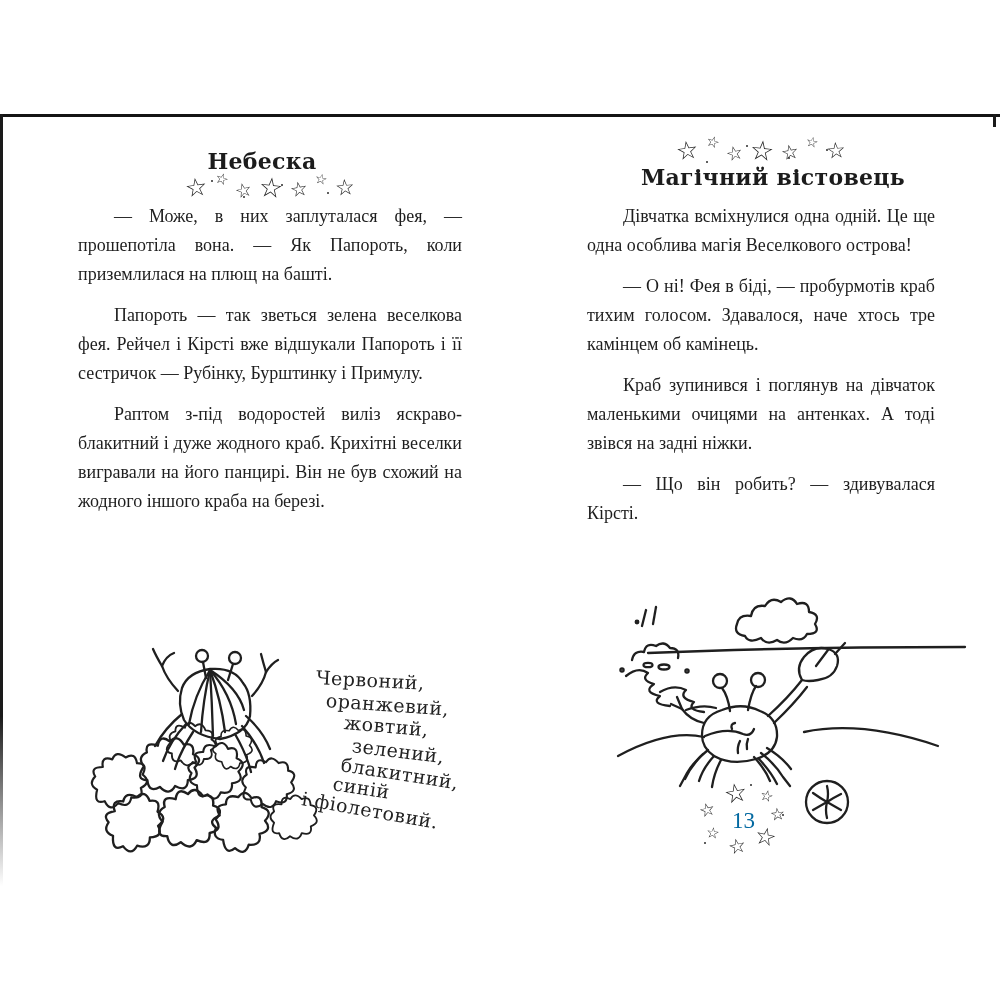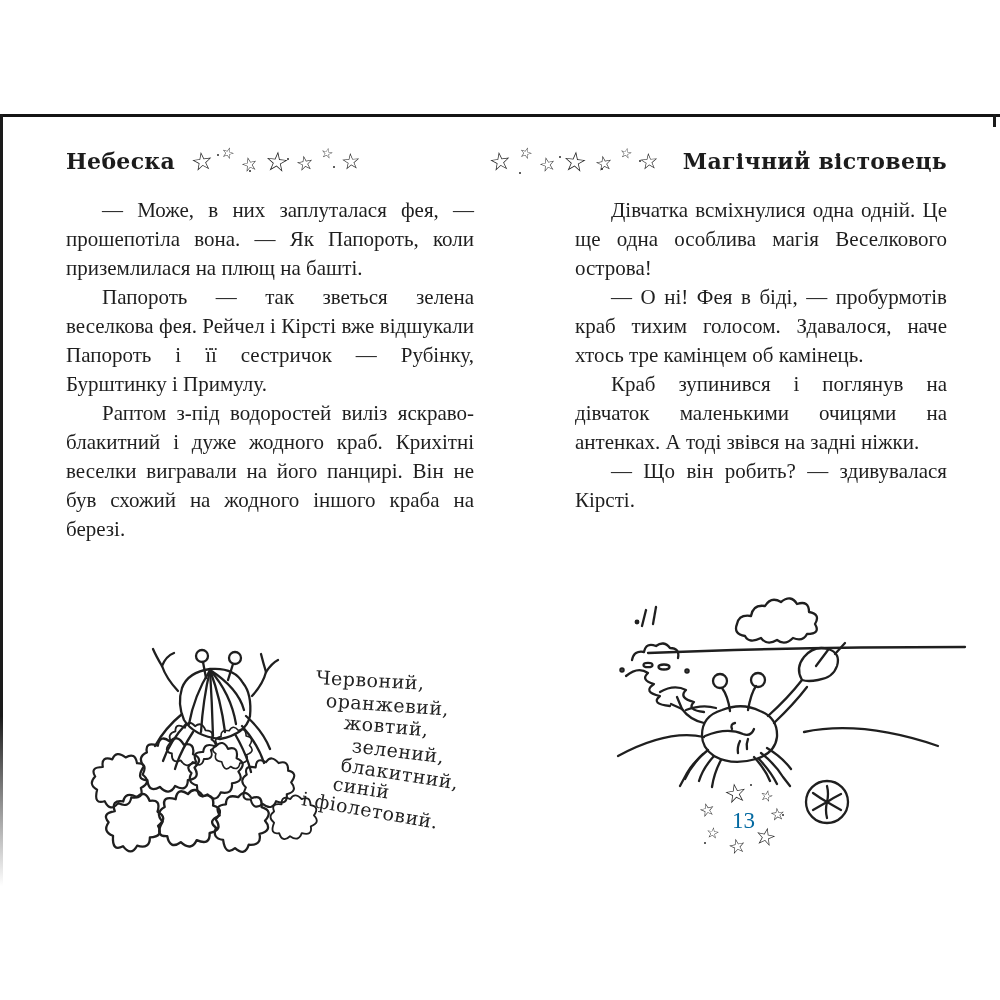"Небеска" .page-header { align-items: flex-start -> center; flex-direction: none -> column }
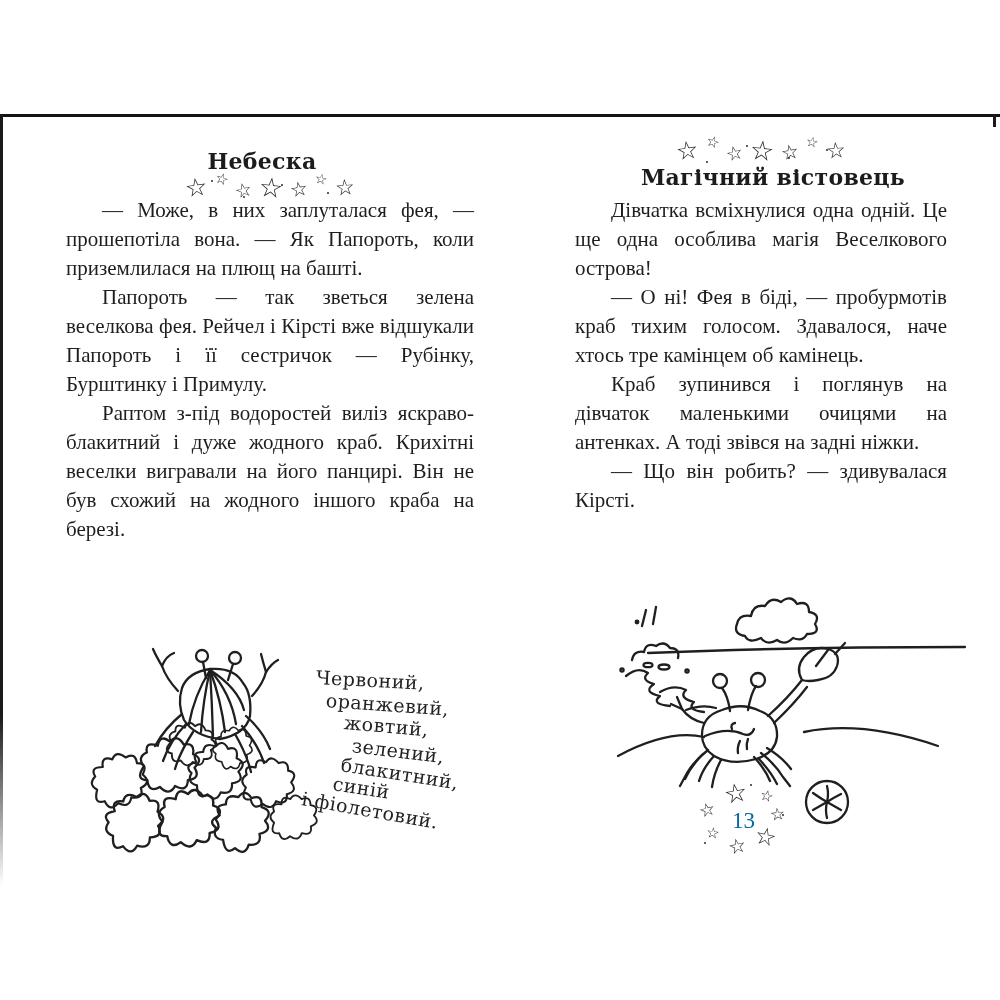"— Може, в них заплуталася" .body-text p { font-size: 21px -> 18px; margin: 0 -> 12px }
